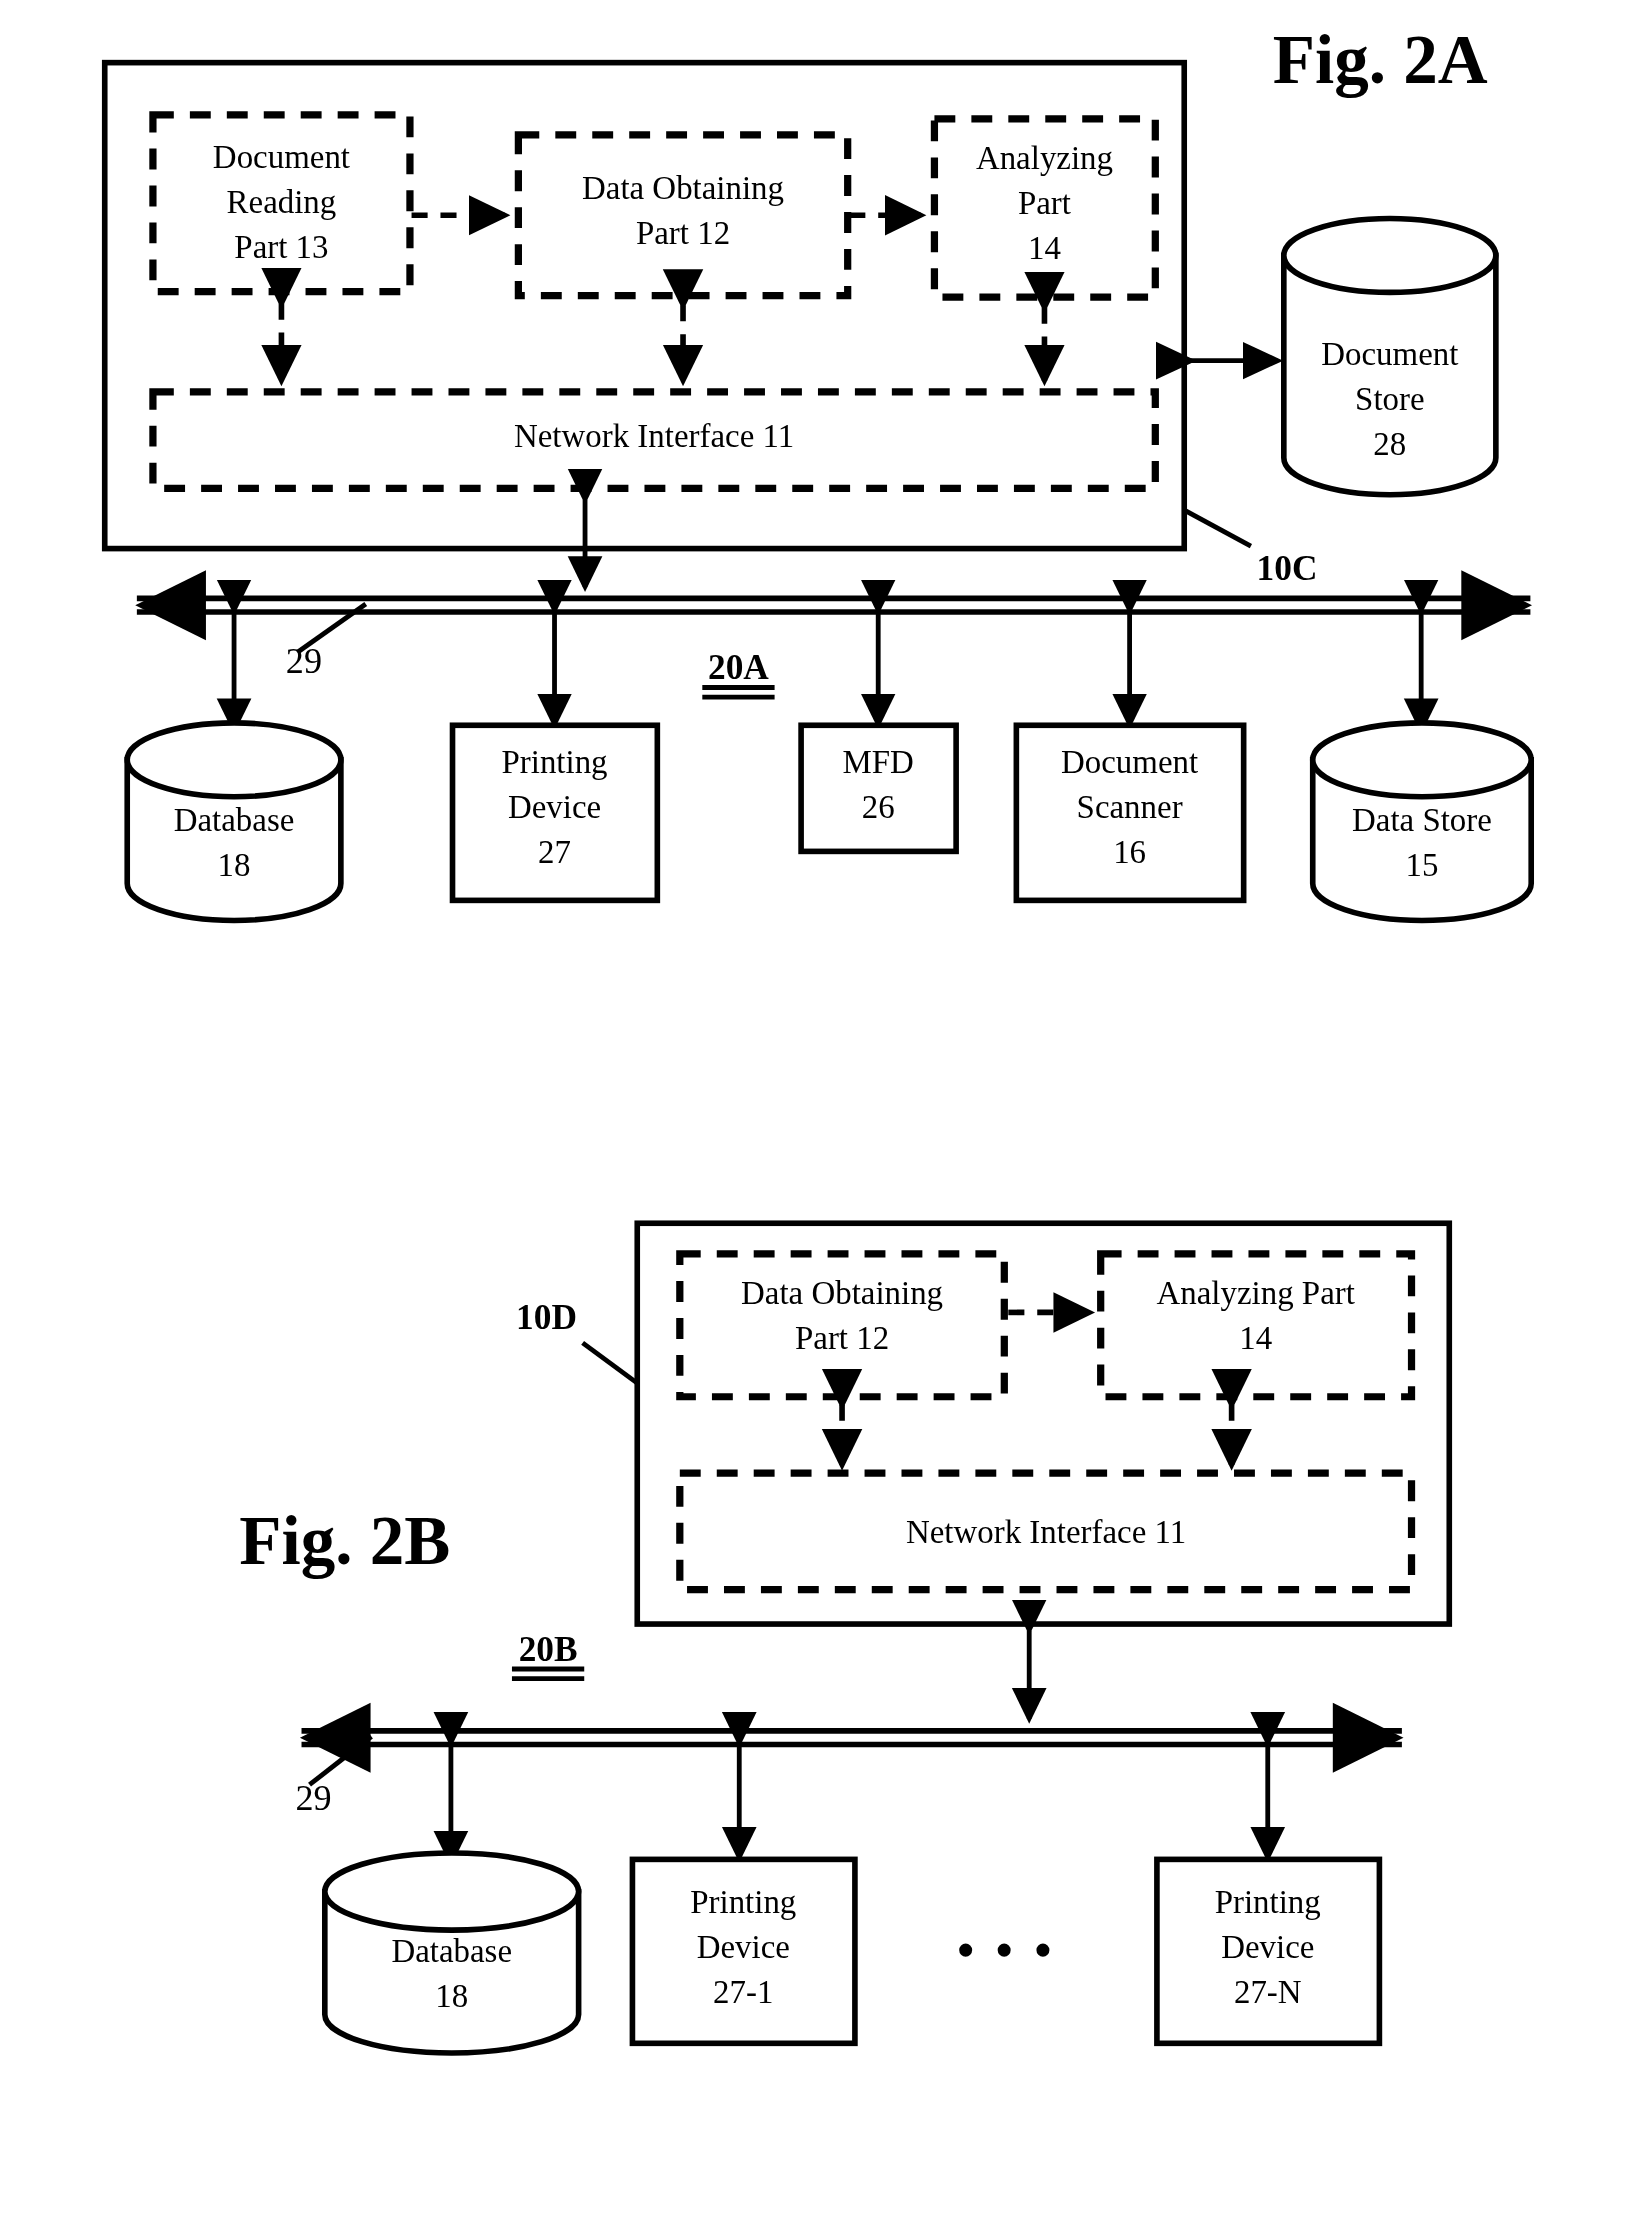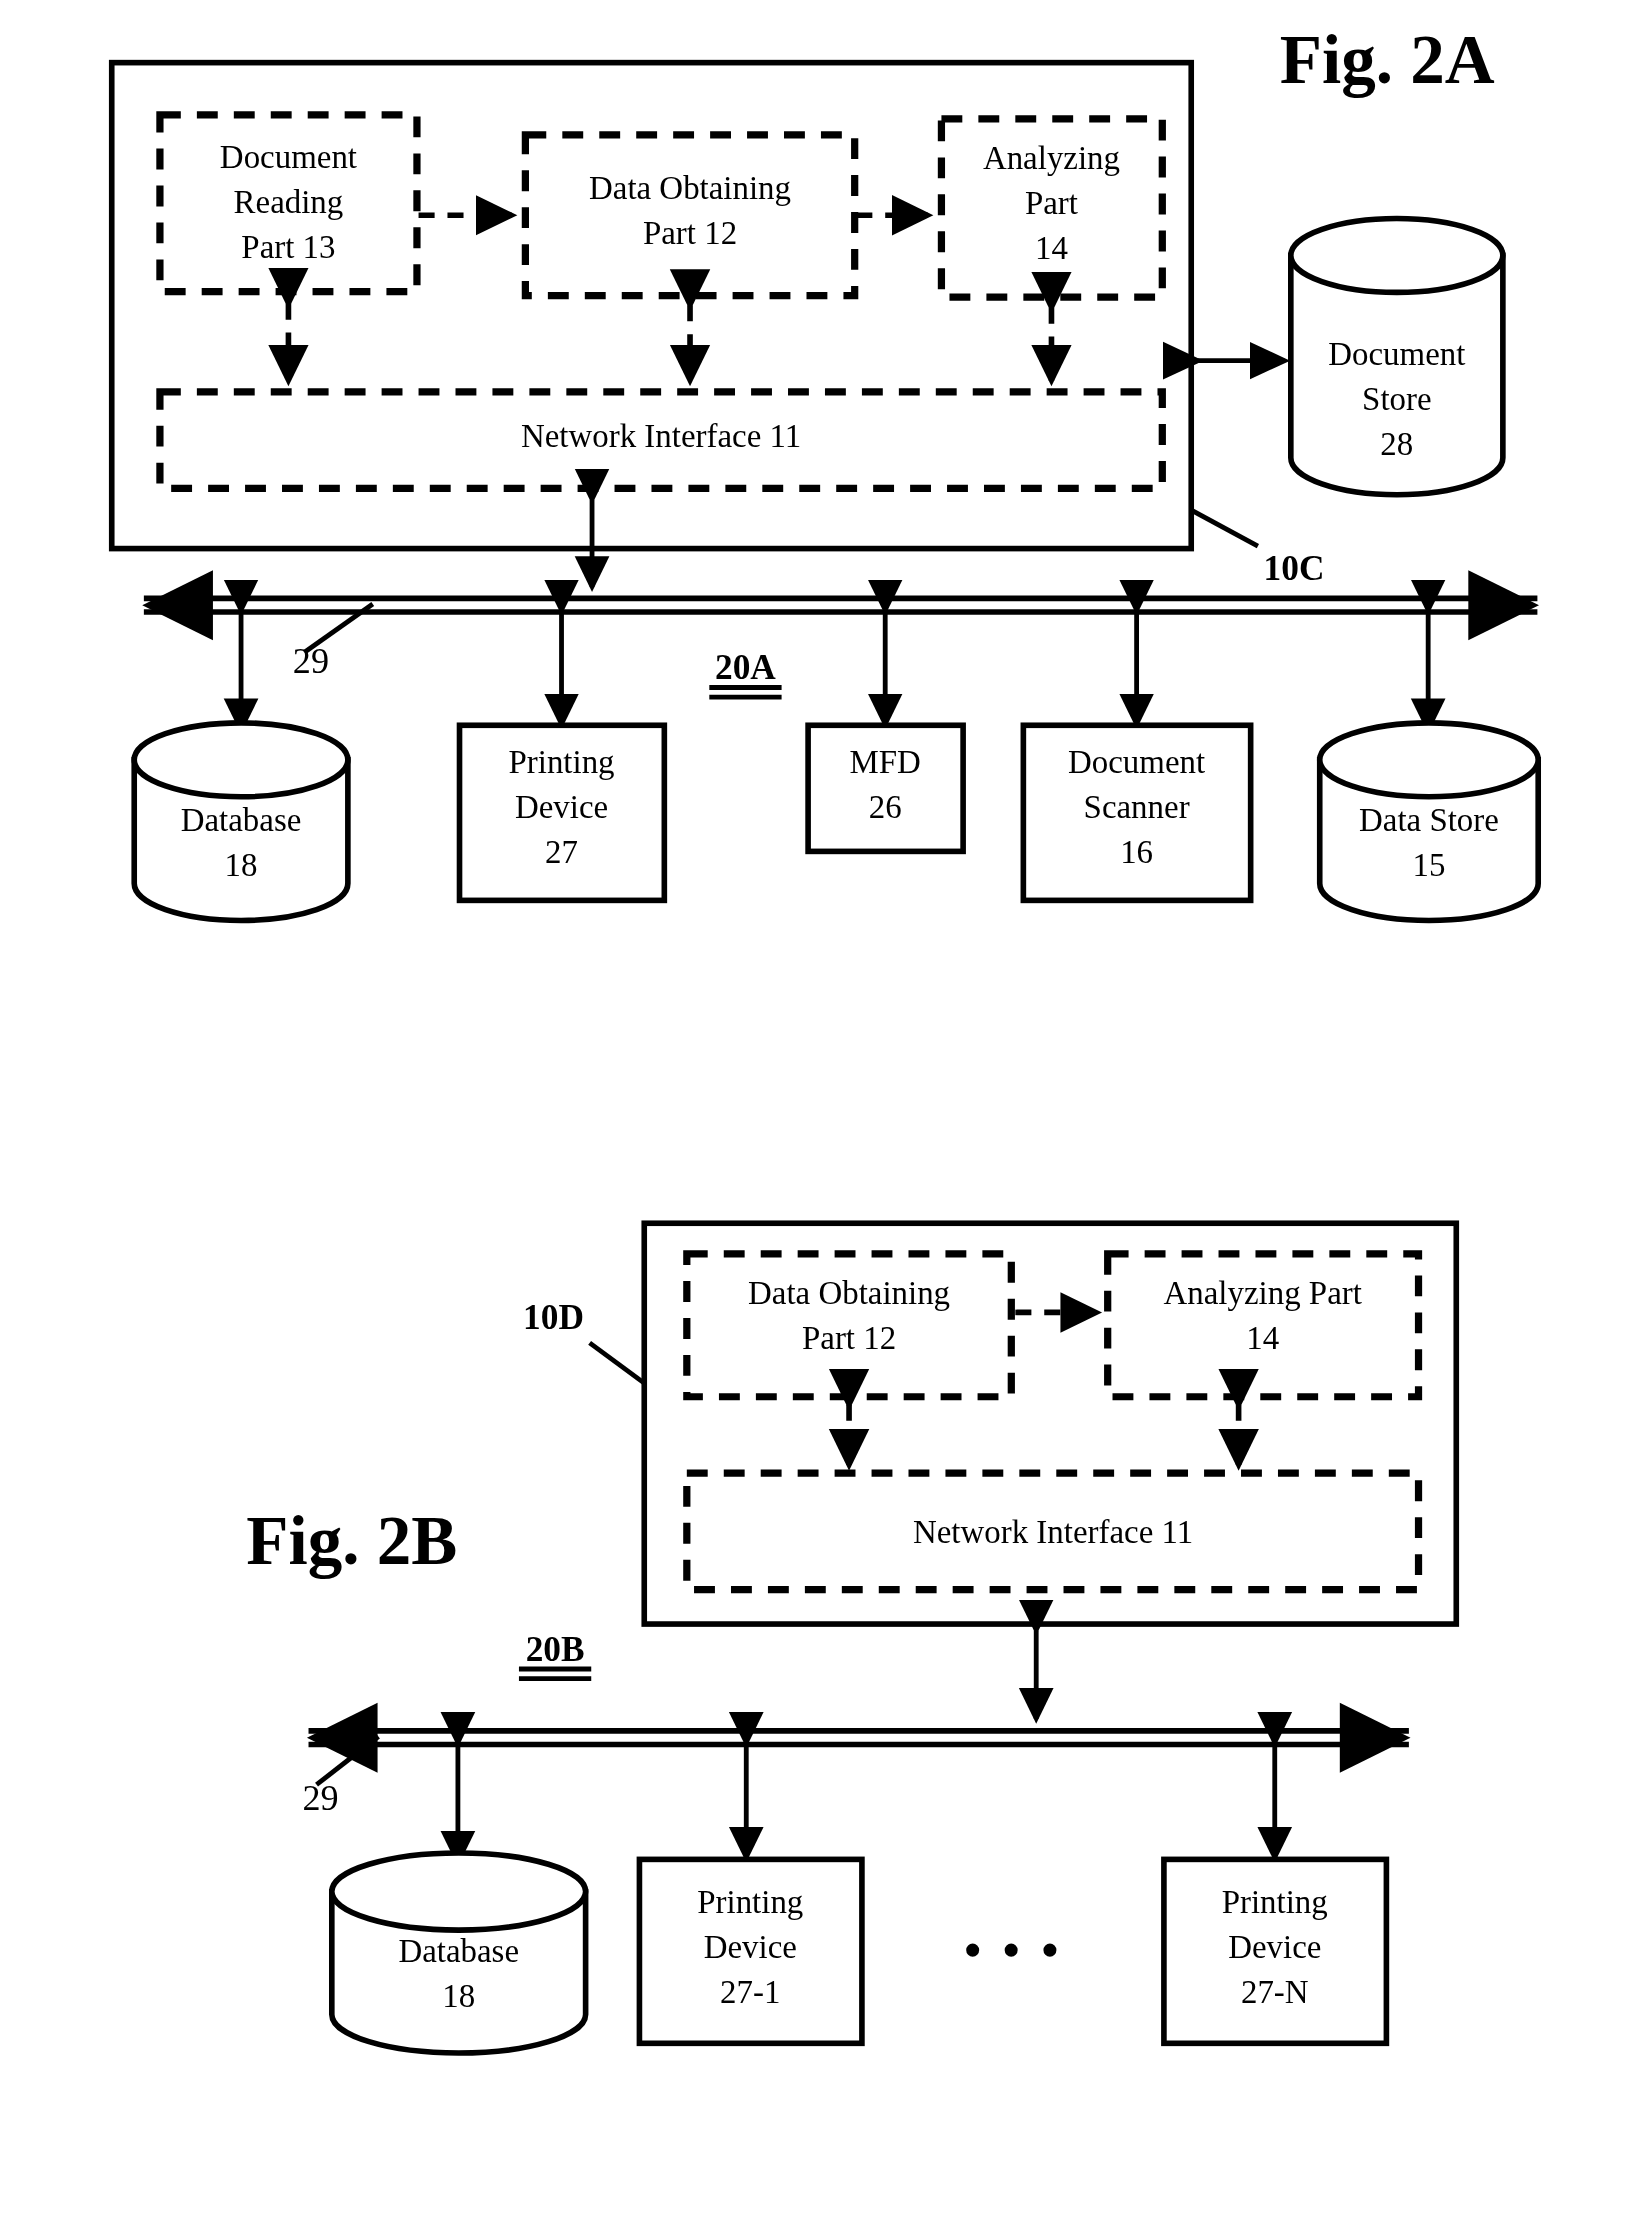"Fig. 2A" #figure-root { left: 7px -> 0 }
